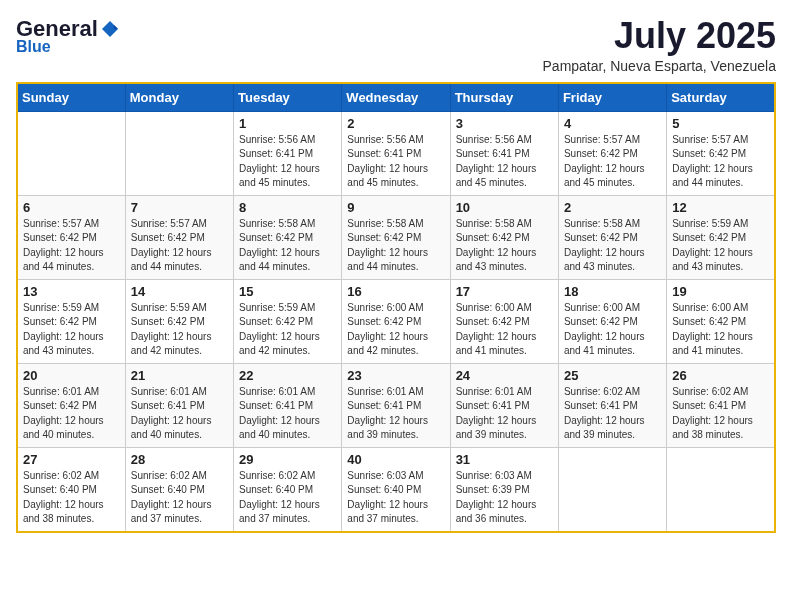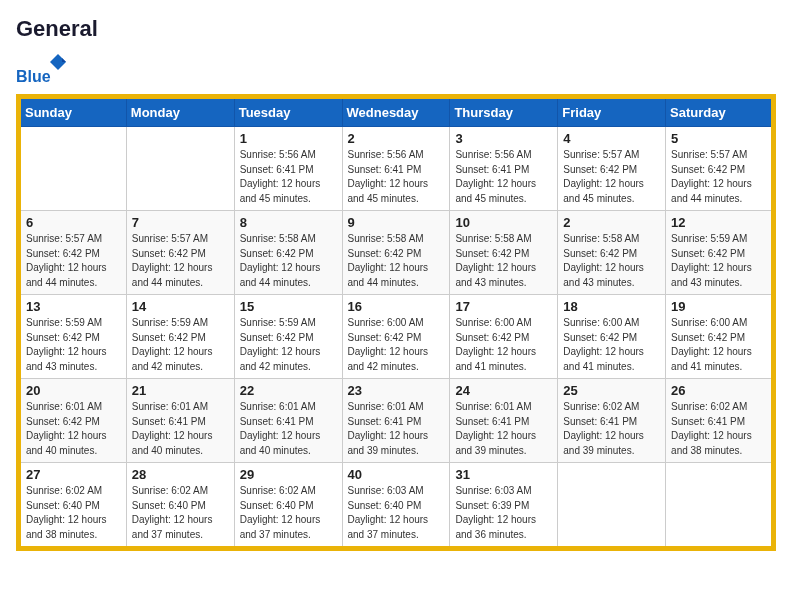"General" .logo-line { flex-direction: column -> none; gap: 10px -> 0 }
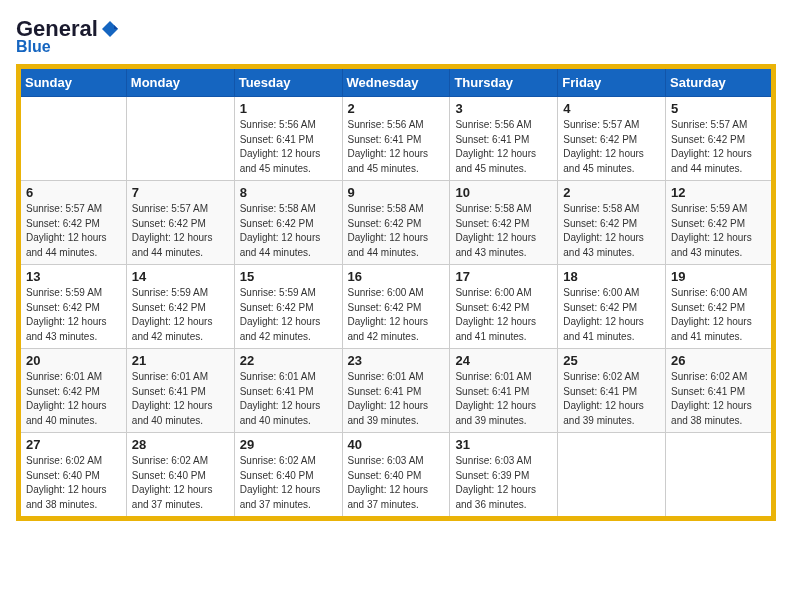"July 2025" div.title-block { html: none -> <div> <div>July 2025</div> <div>Pampatar, Nueva Esparta, Venezuela</div> </div> }
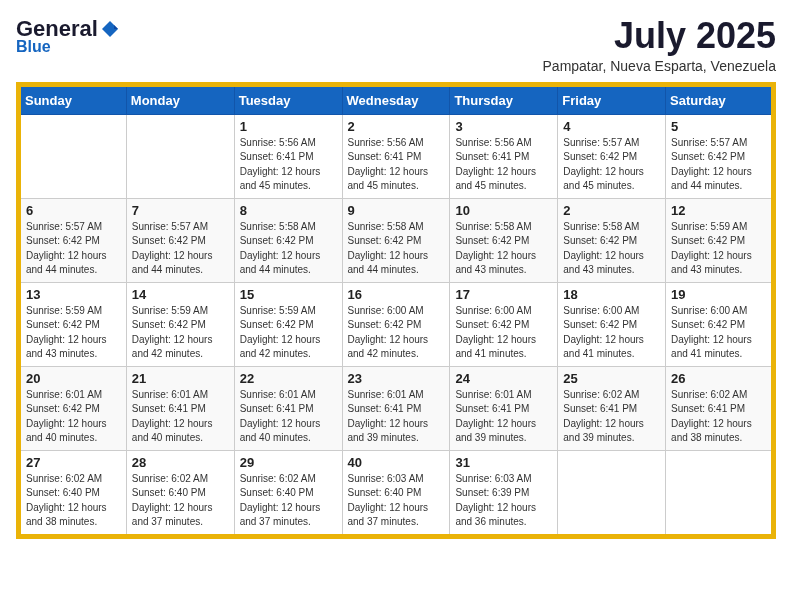"Sunday" .calendar { border: 5px solid #eab308 -> 2px solid #eab308 }
